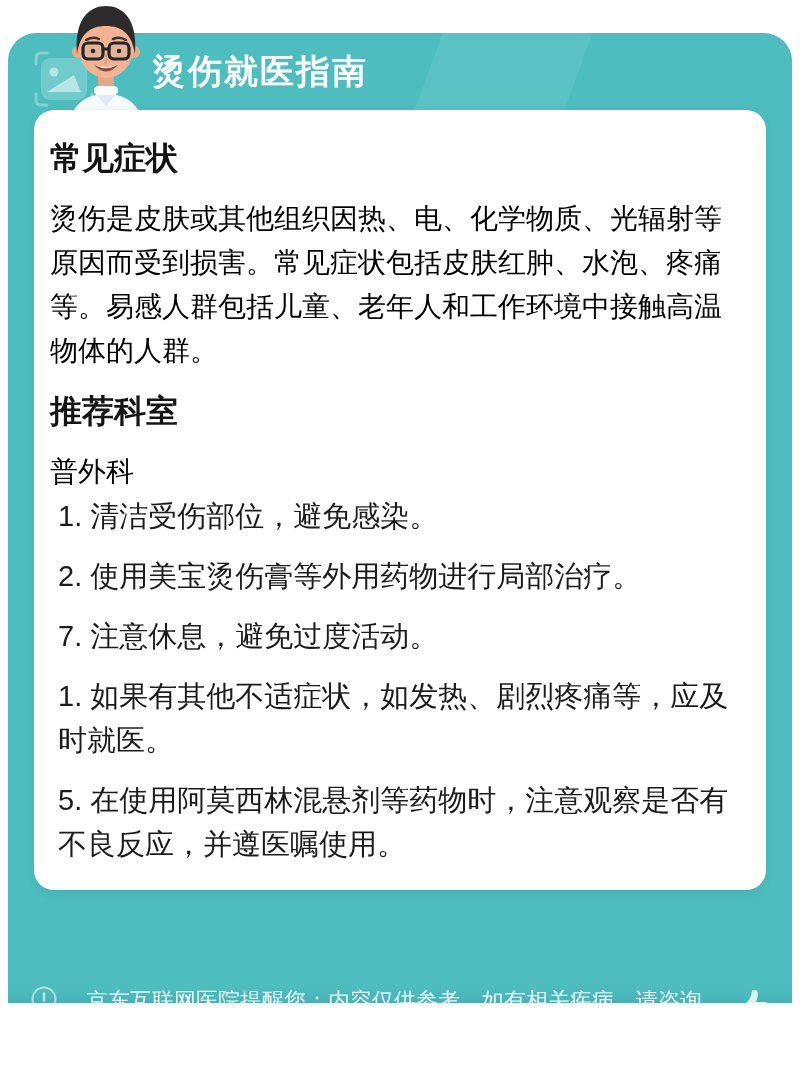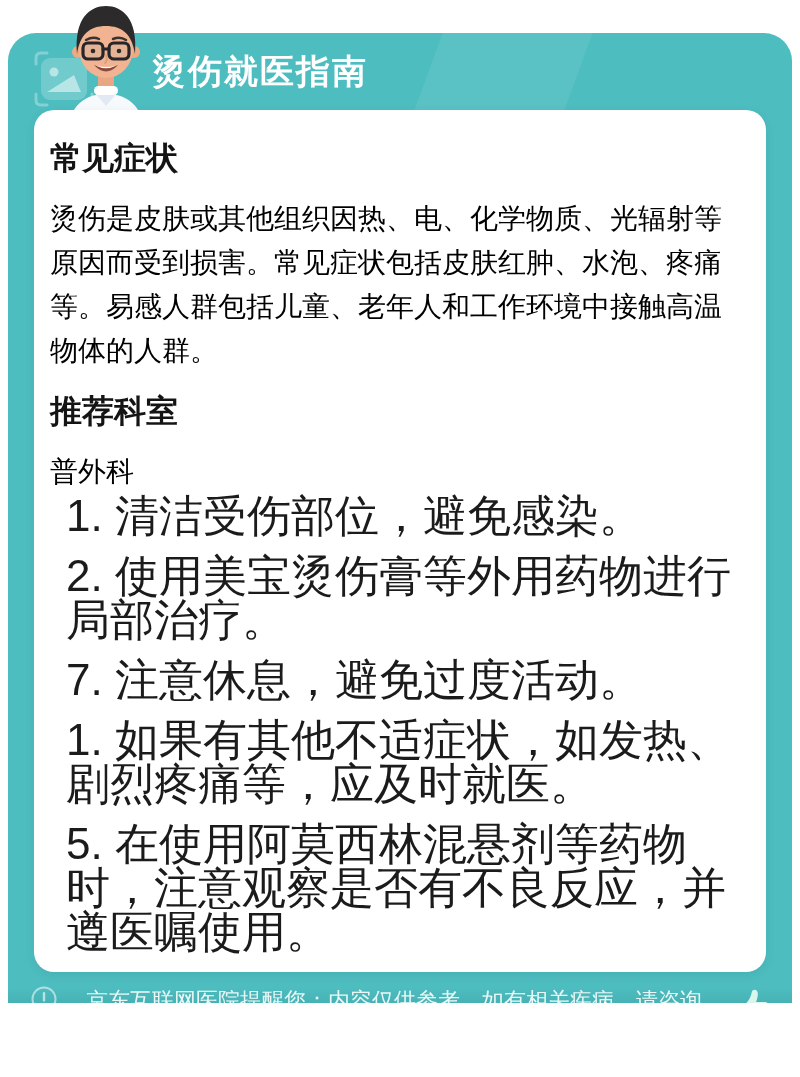"常见症状" .card { padding: 26px 18px 18px 16px -> 26px 18px 24px 16px }
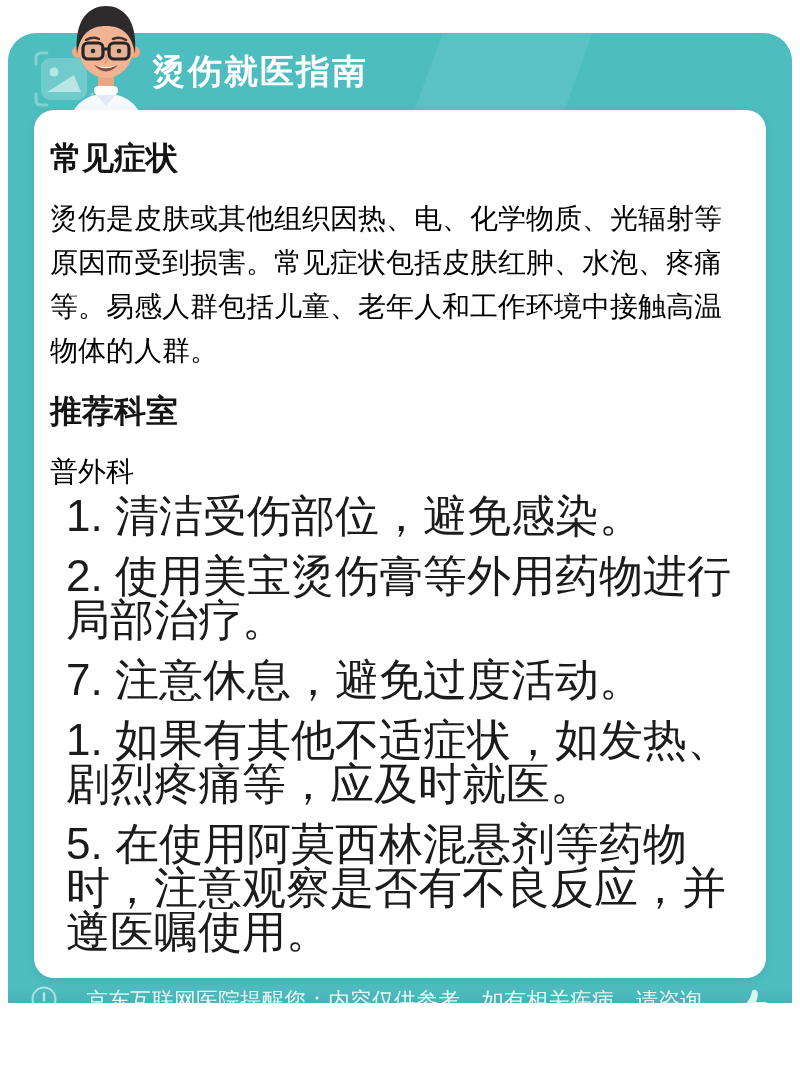"1. 清洁受伤部位，避免感染。" .care-item { font-size: 44px -> 29px; margin: 0 16px 16px -> 0 8px 16px }
